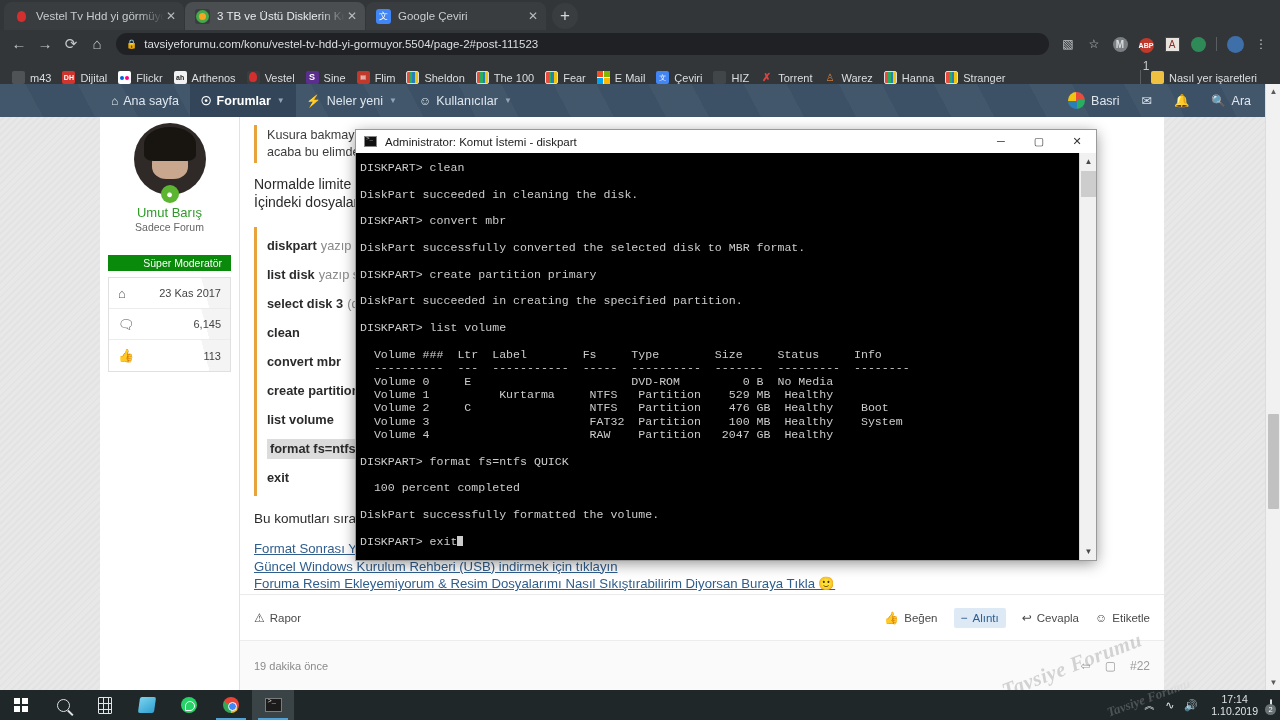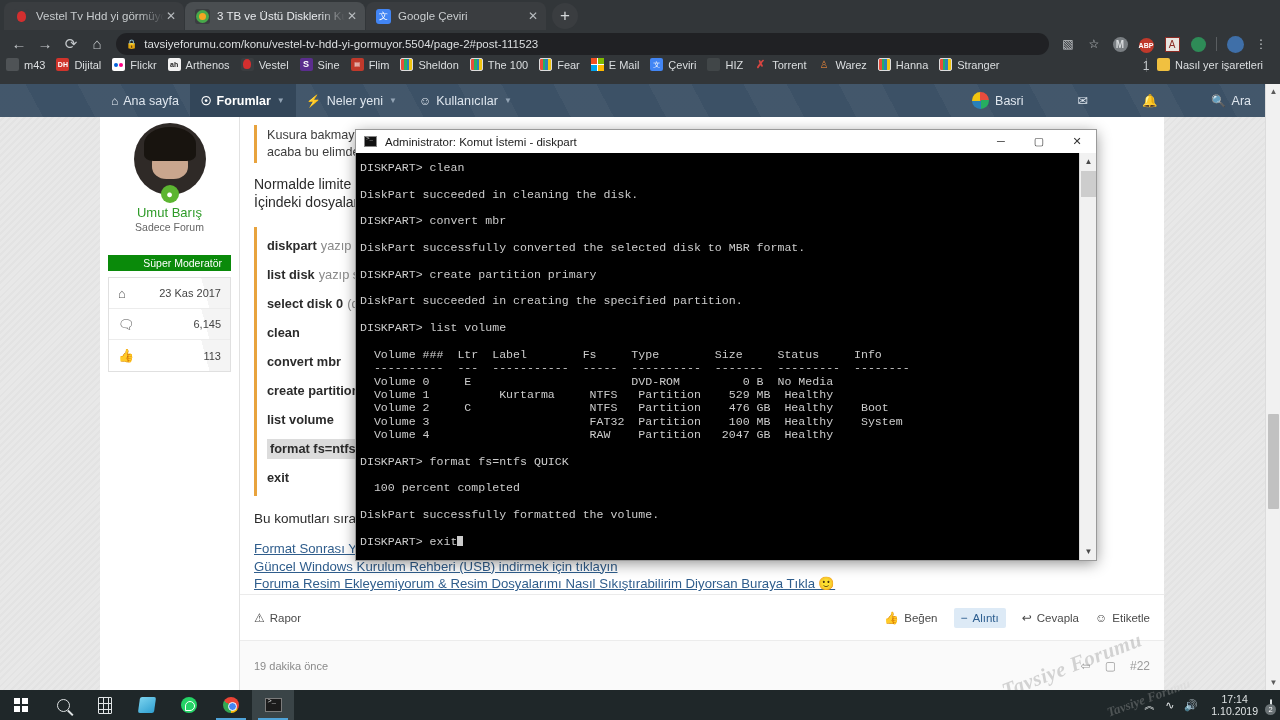"m43" .bookmarks { align-items: flex-start -> flex-end; padding: 0 6px -> 0 12px }
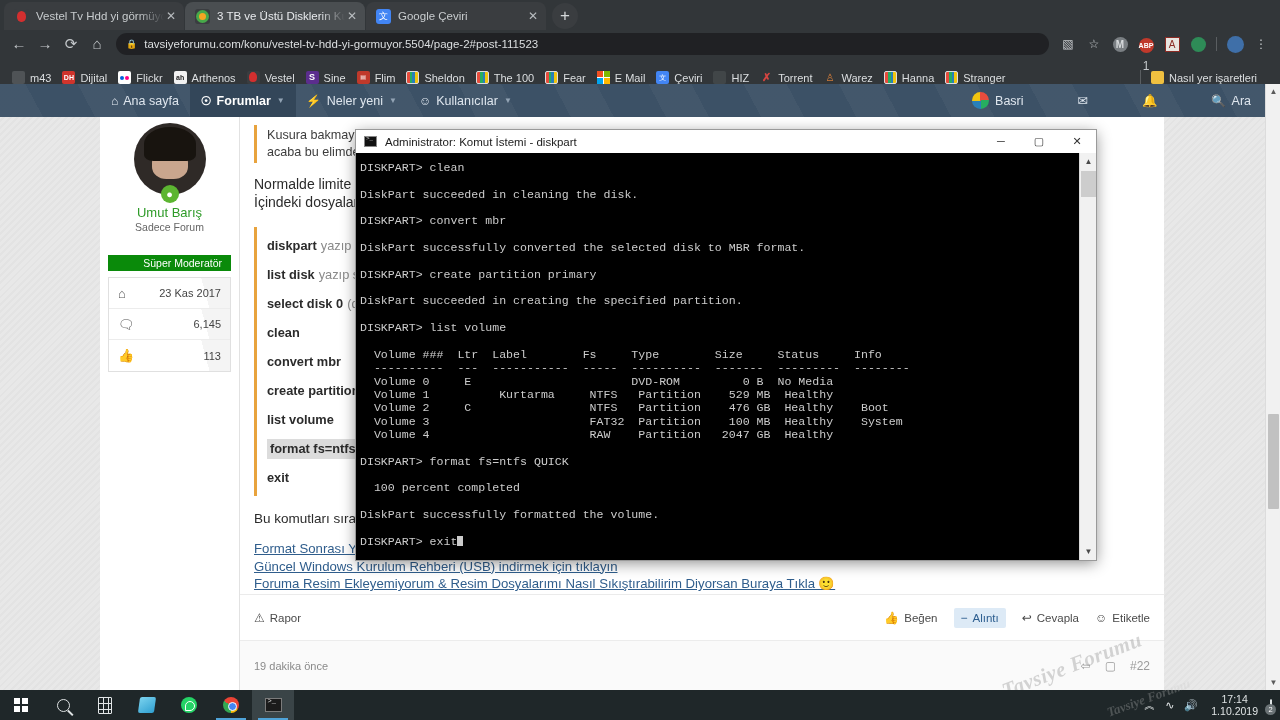"Basri" .fnav-right { gap: 32px -> none }
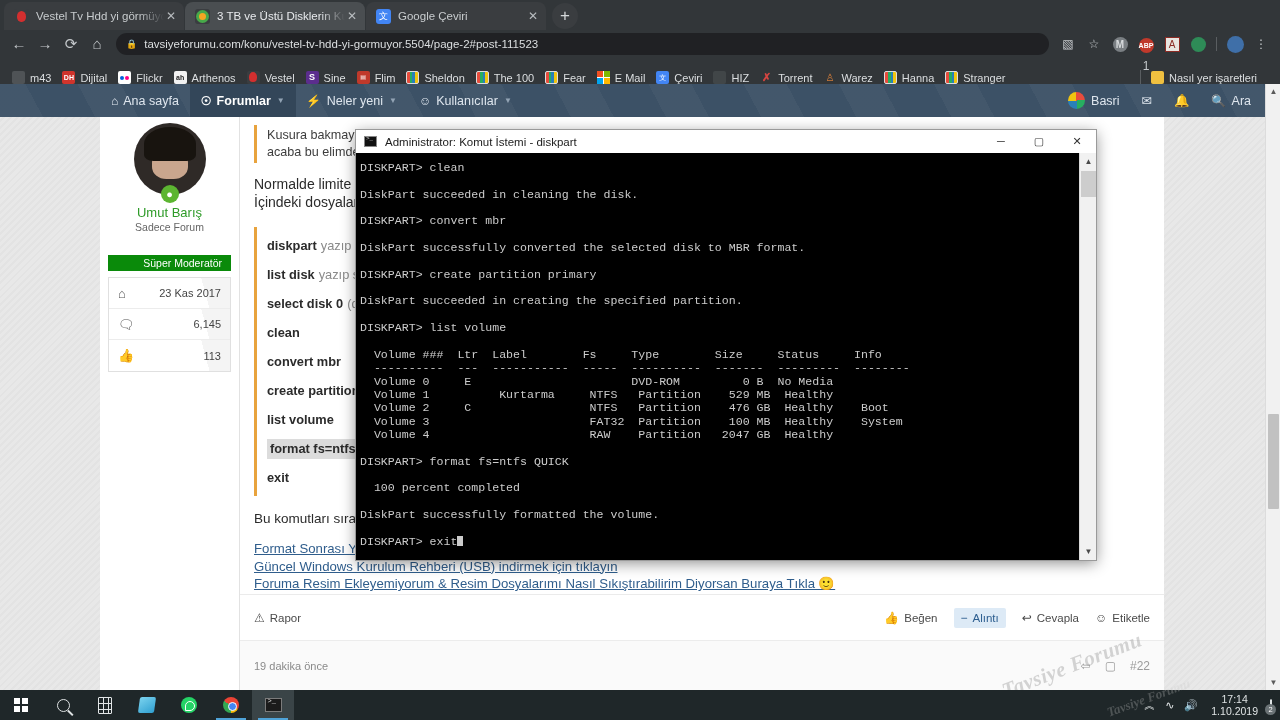"select disk 0" b { text: 0 -> 3 }
